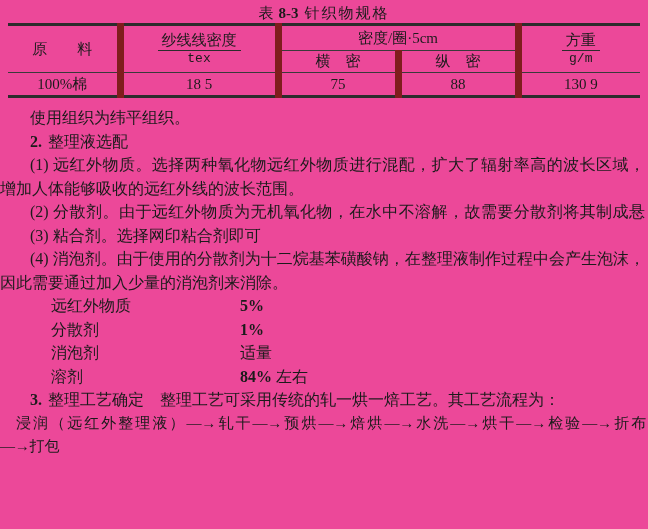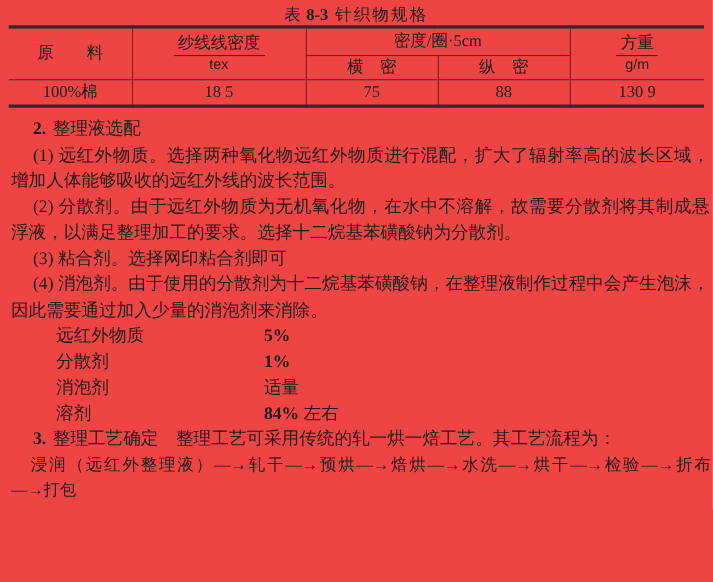"表 8-3 针织物规格" .page { background: #ef4444 -> #ec4899 }
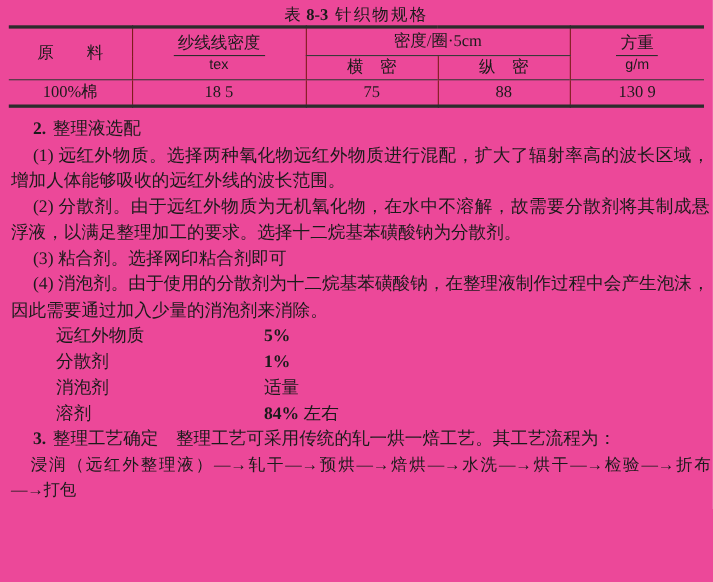"纱线线密度" .bL { border-left: 1px solid #7f1d1d -> 7px solid #7f1d1d }
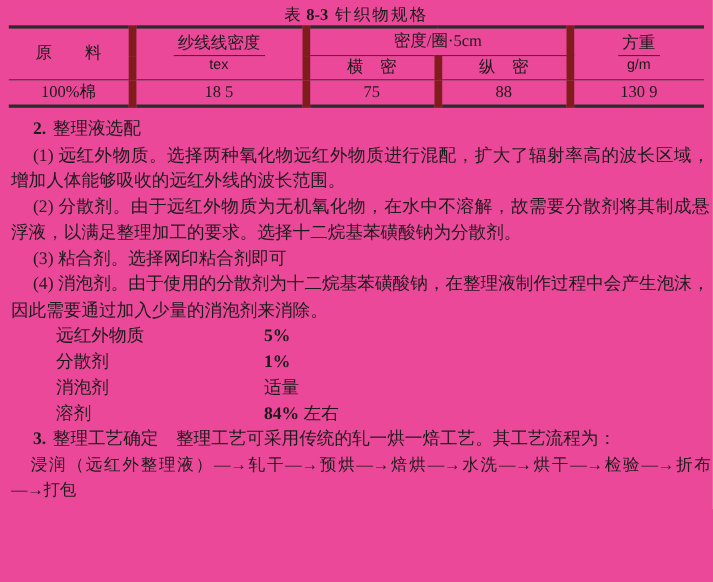"tex" .frac .unit { font-family: Liberation Sans, sans-serif -> Liberation Mono, monospace }
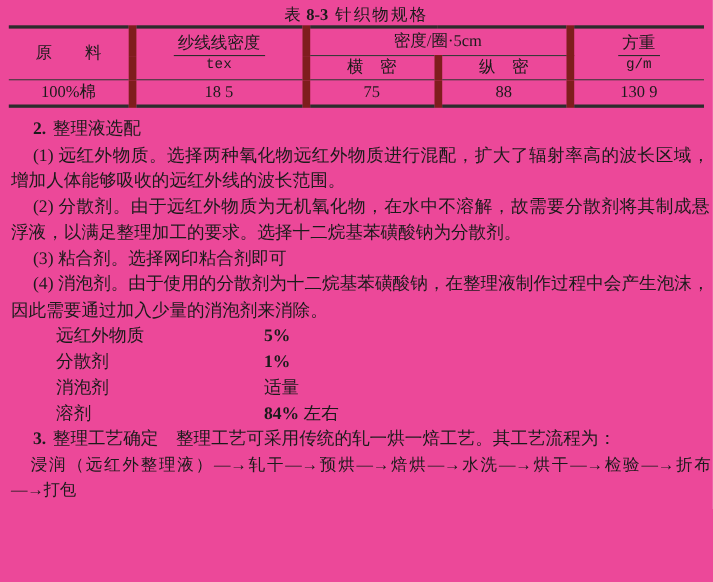"使用组织为纬平组织。" div.ln { html: none -> <div>使用组织为纬平组织。</div> }
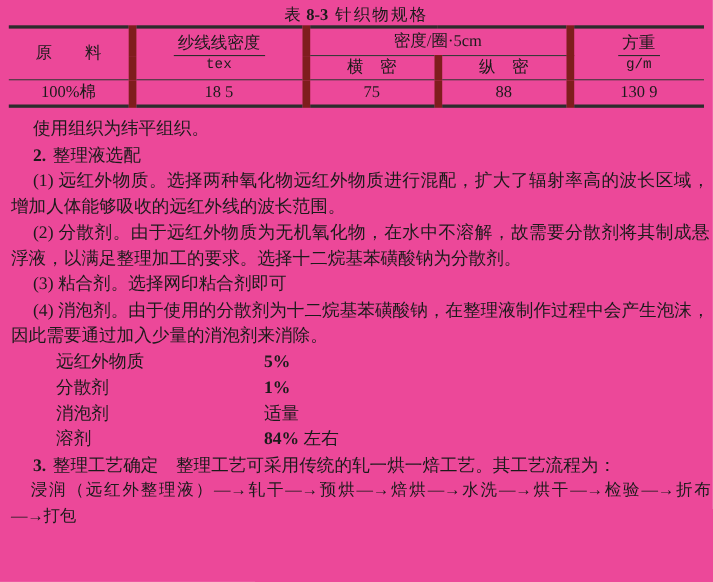"增加人体能够吸收的远红外线的波长范围。" .ln.flush { padding-left: 10px -> 0 }
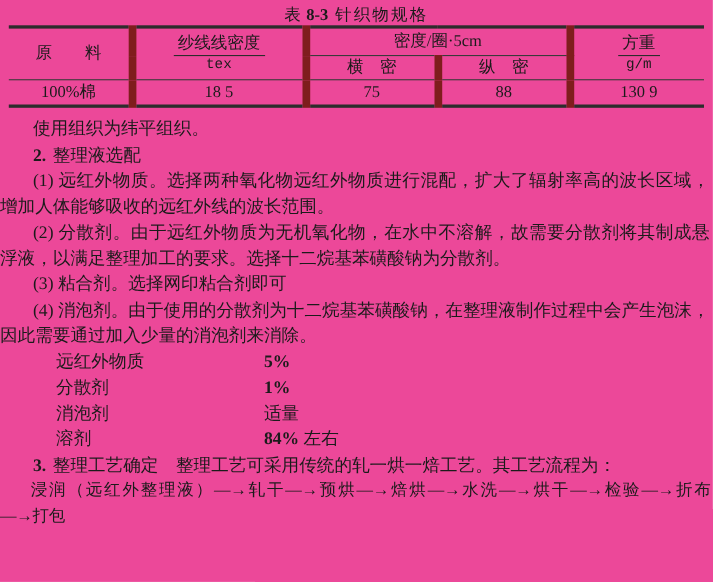"浮液，以满足整理加工的要求。选择十二烷基苯磺酸钠为分散剂。" div.ln { html: <div>浮液，以满足整理加工的要求。选择十二烷基苯磺酸钠为分散剂。</div> -> none }
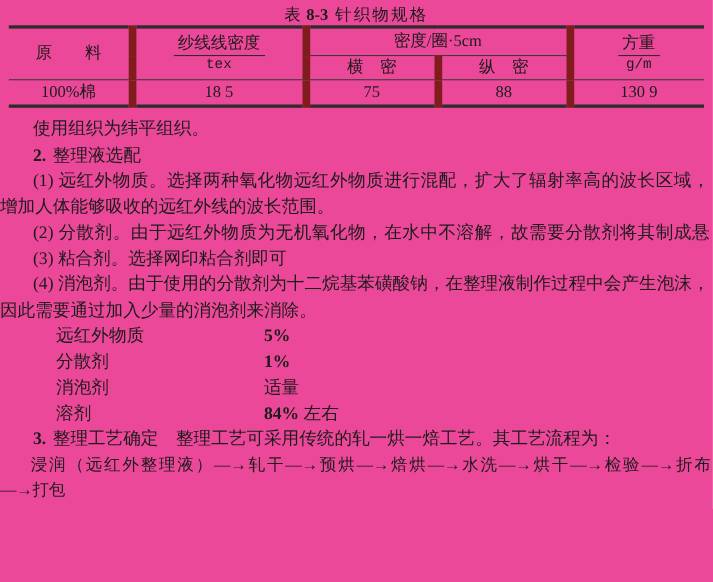"浸润（远红外整理液）—→轧干—→预烘—→焙烘—→水洗—→烘干—→检验—→折布" .flow.first { padding-left: 28px -> 16px }
